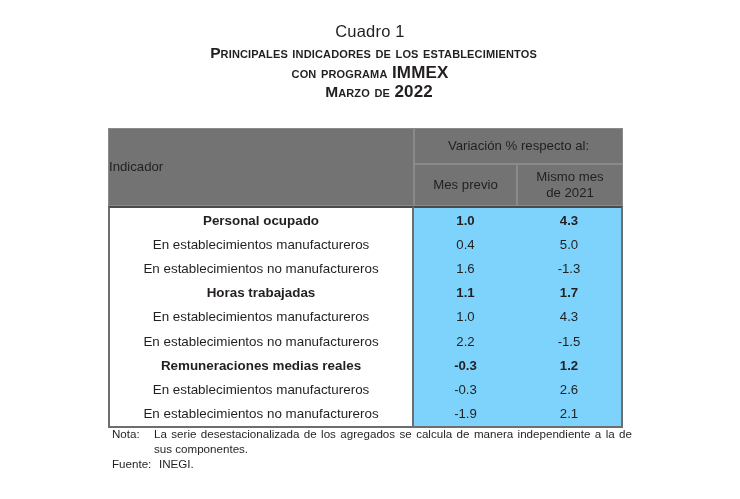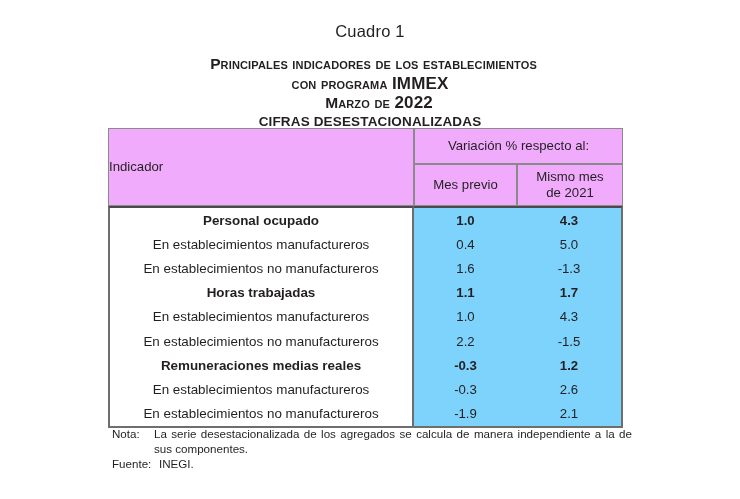"Principales indicadores de los" .title-main { margin-top: 12px -> 1px }
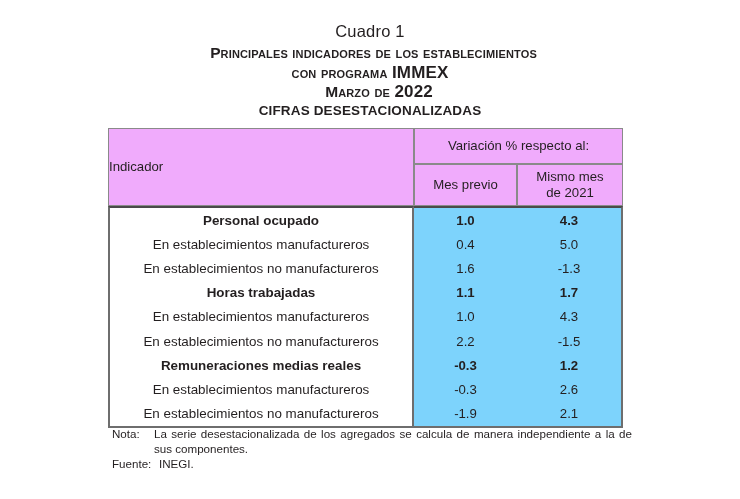"CIFRAS DESESTACIONALIZADAS" div.title-line4 { html: <div>Cifras desestacionalizadas</div> -> none }
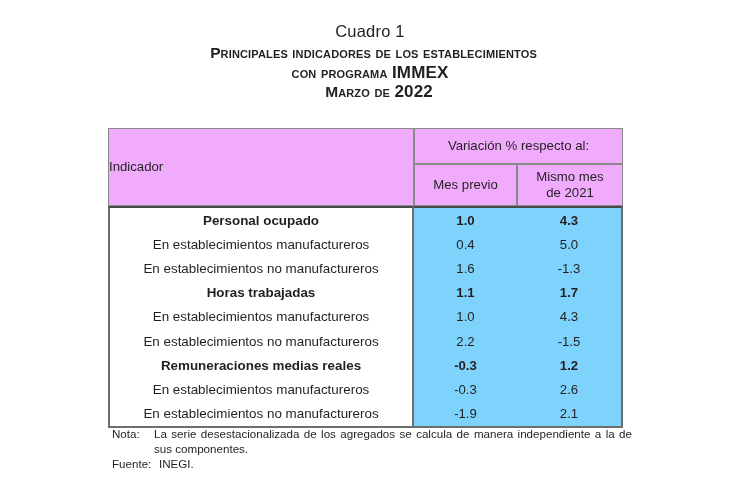"Variación % respecto al:" .hd { background: #f0abfc -> #737373 }
